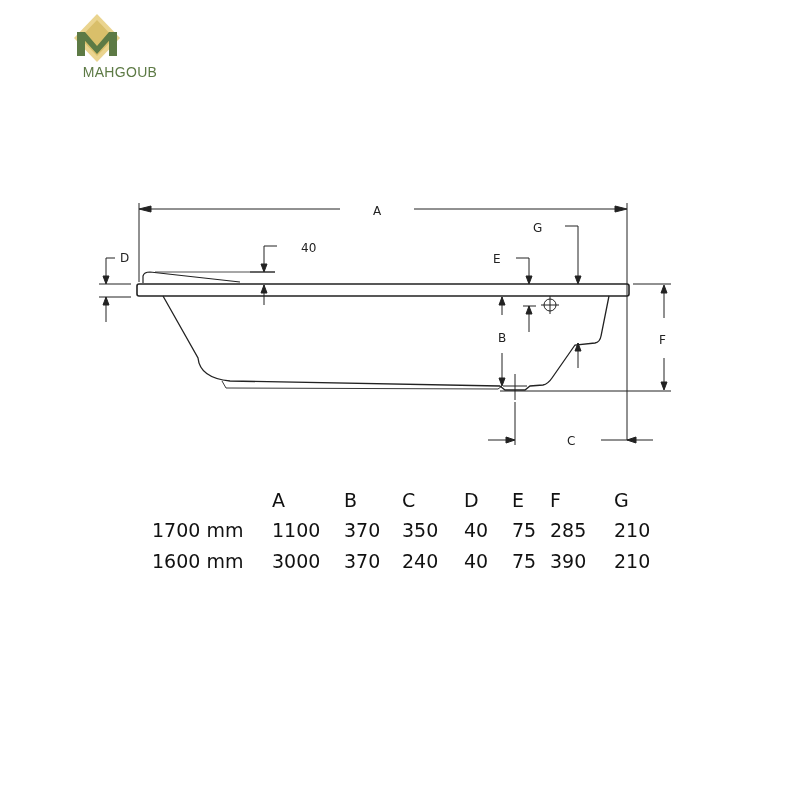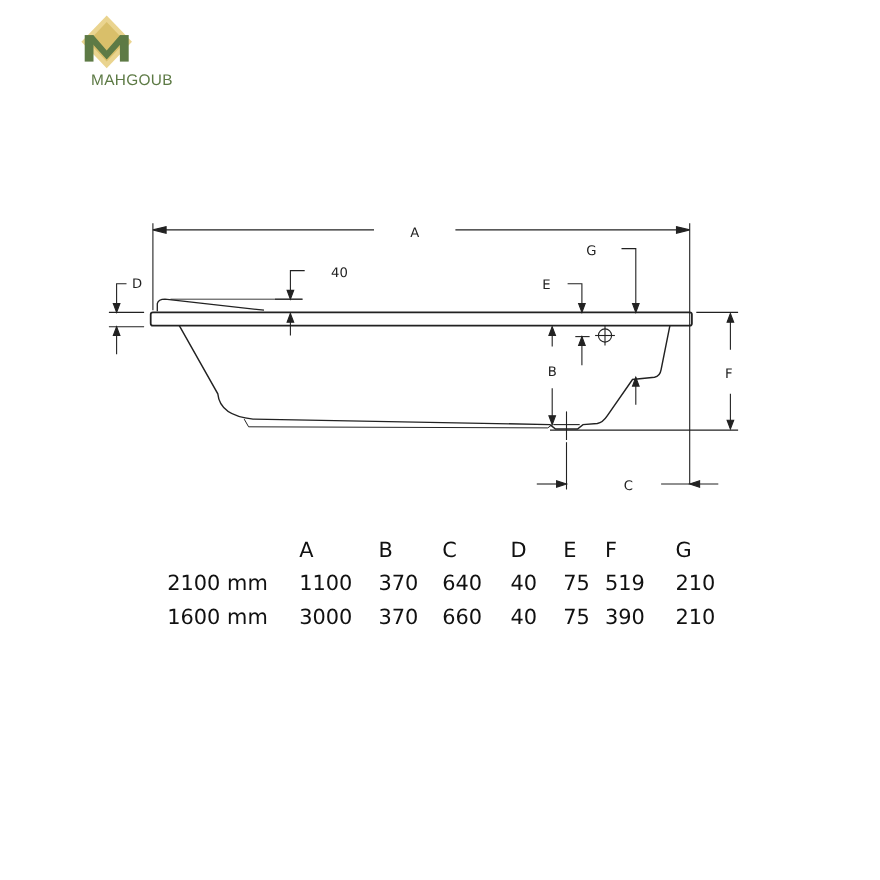"2100 mm" td { text: 2100 -> 1700 }
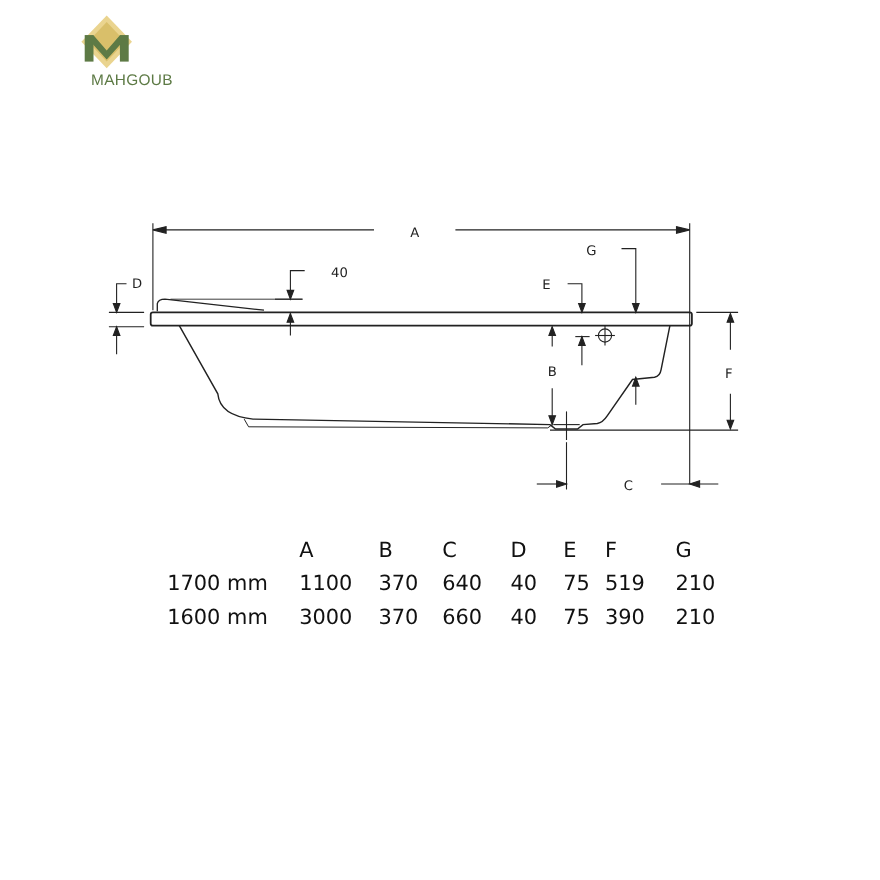"640" td { text: 640 -> 350 }
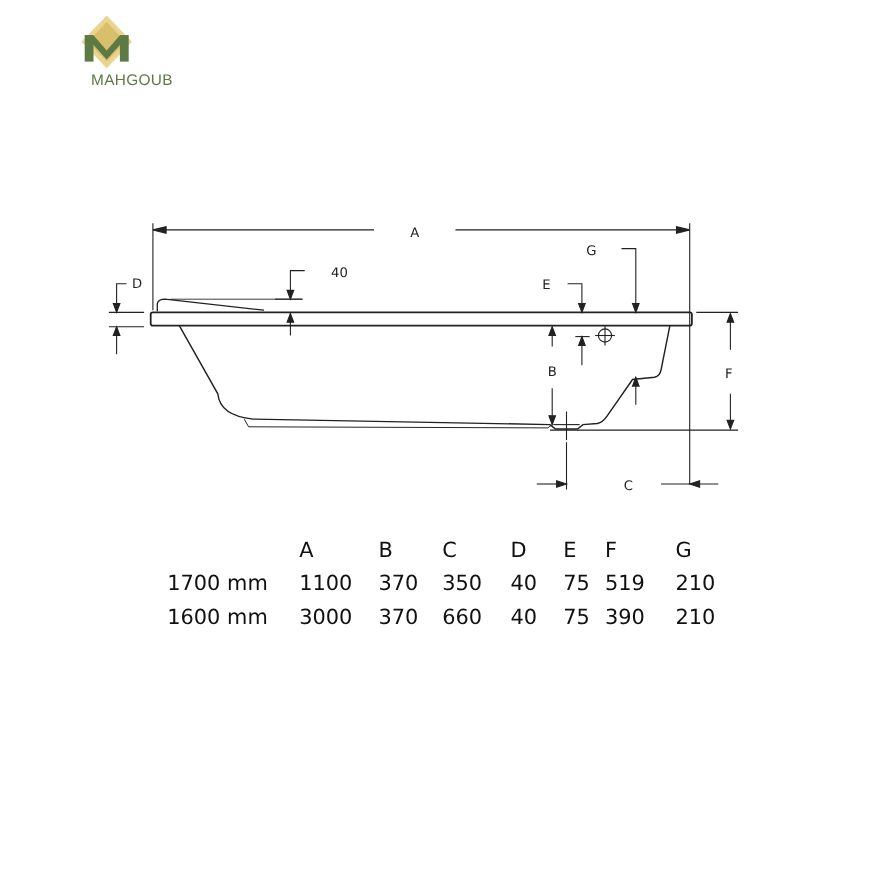"519" td { text: 519 -> 285 }
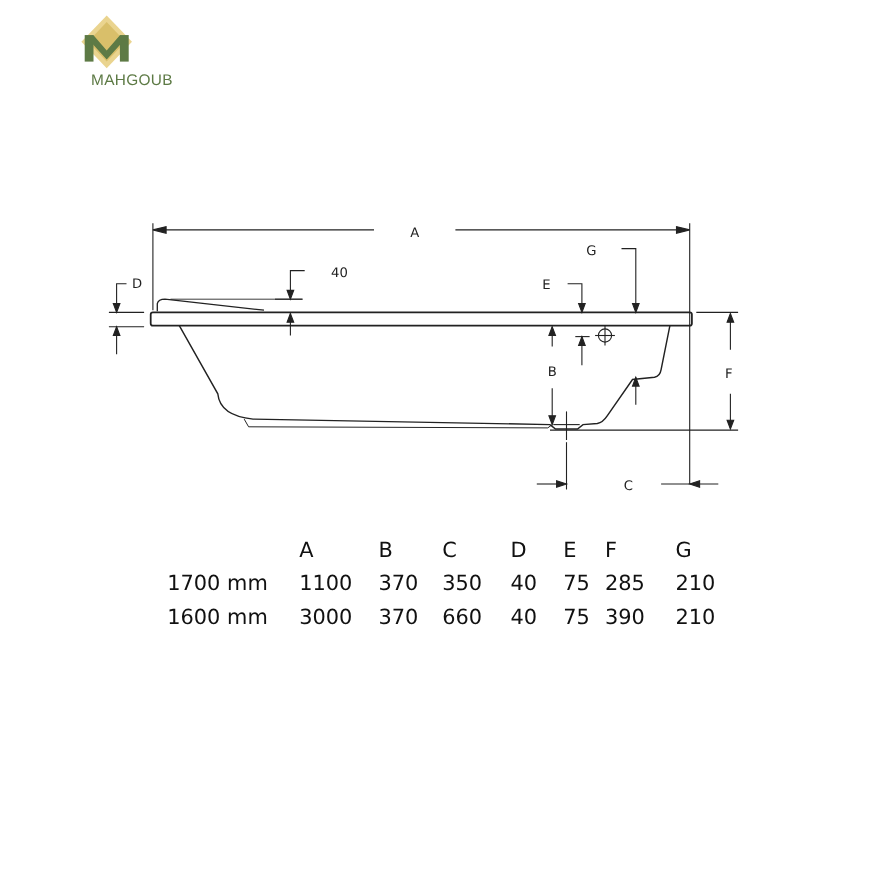"660" td { text: 660 -> 240 }
